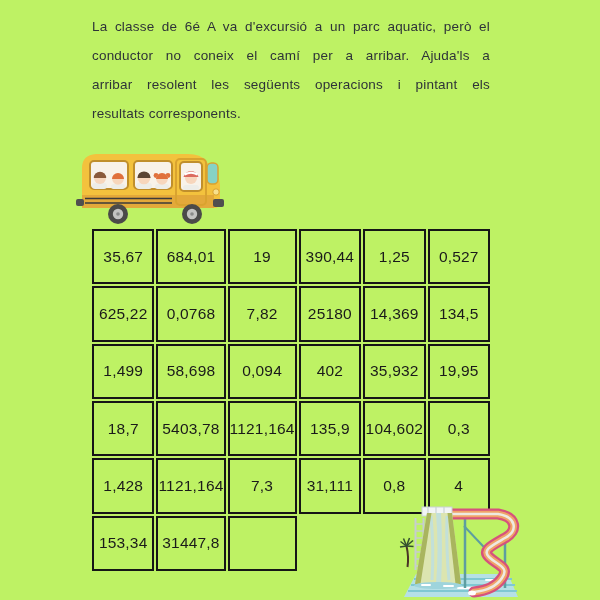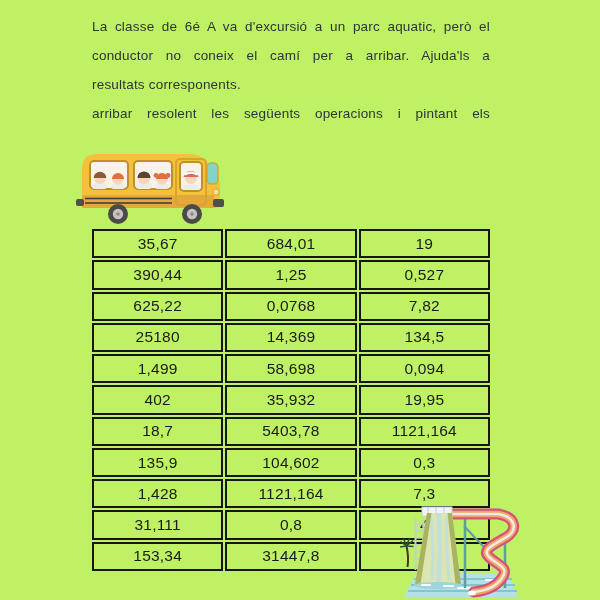"resultats corresponents." div.instr-line { order: before "arribar resolent les següents operacions" -> after "arribar resolent les següents operacions" }
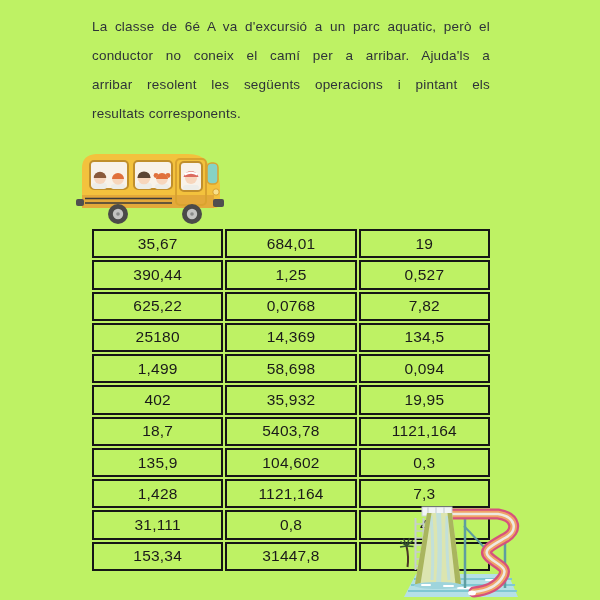"35,67" .grid { grid-template-columns: repeat(3,1fr) -> repeat(6,1fr) }
